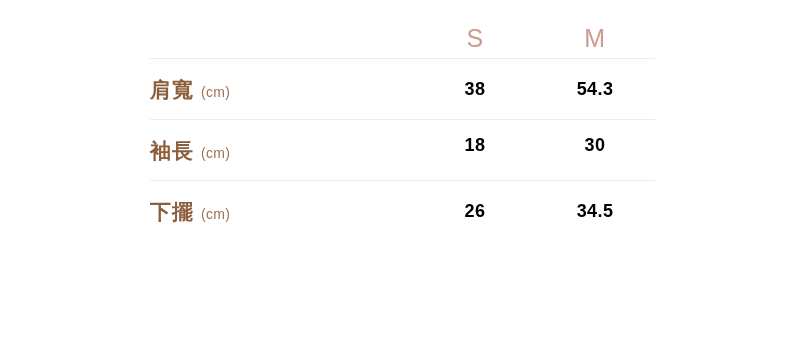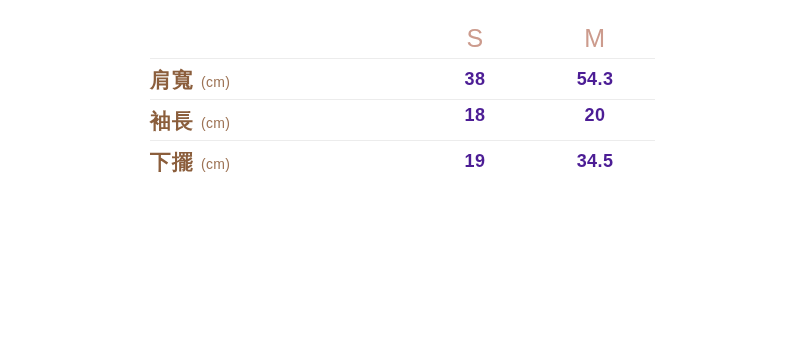"肩寬 (cm)" .size-table tbody tr { height: 41px -> 61px }
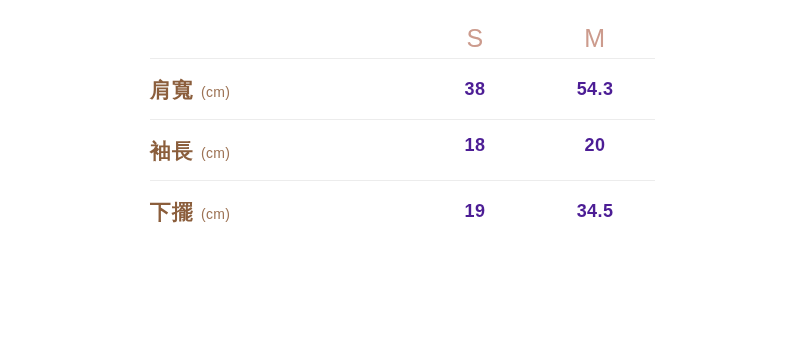"38" .cell-value { color: #4c1d95 -> #000000 }
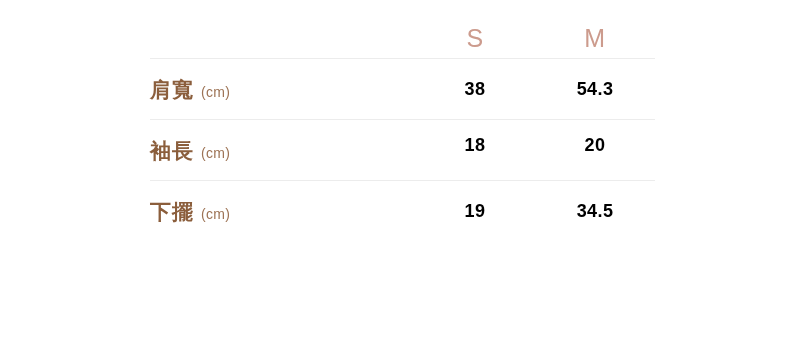"20" td.cell-value { text: 20 -> 30 }
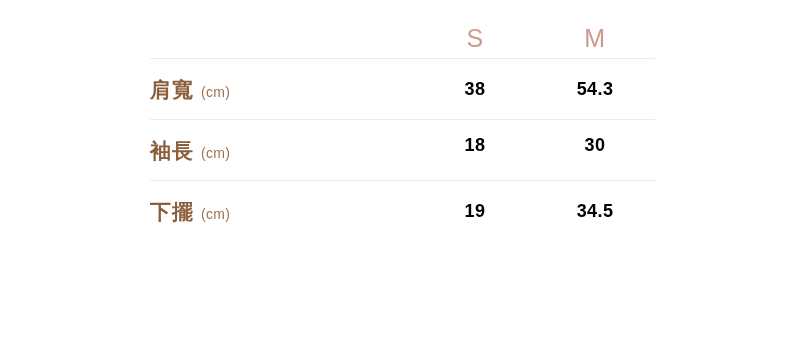"19" td.cell-value { text: 19 -> 26 }
